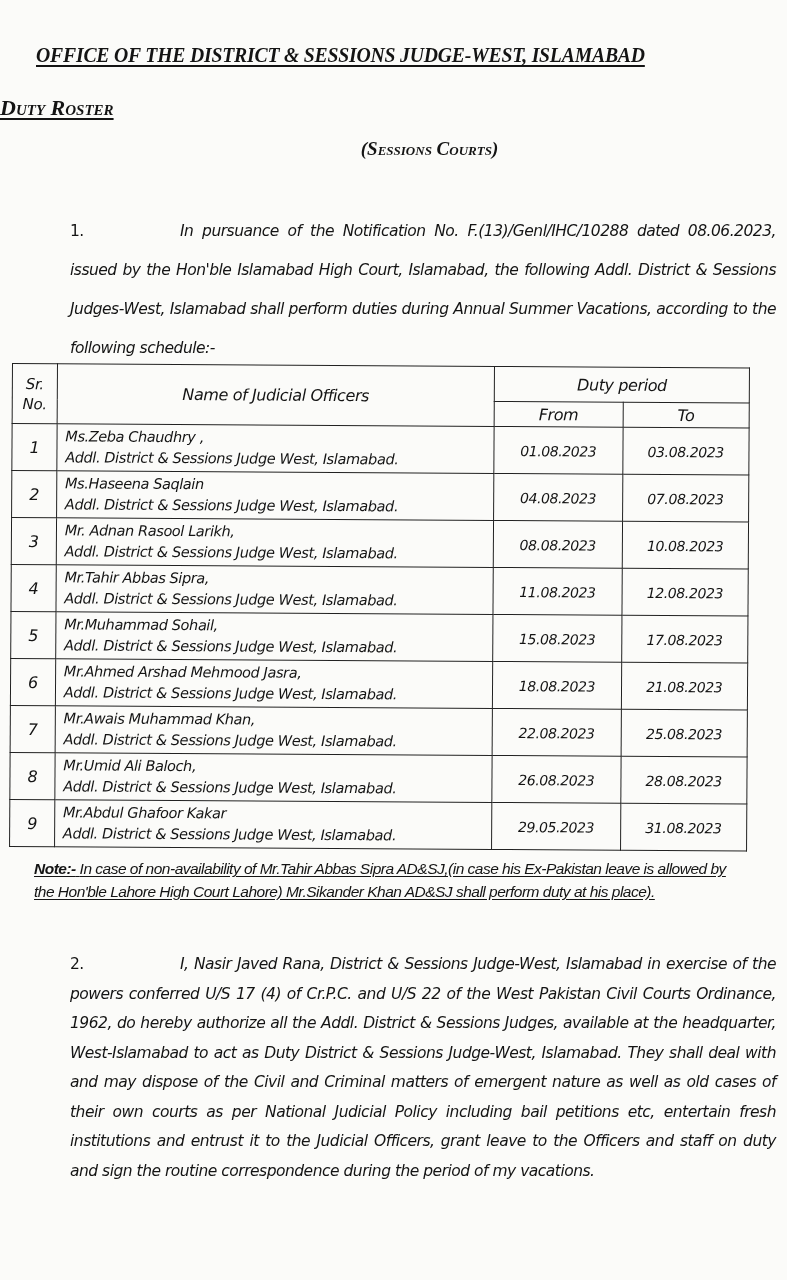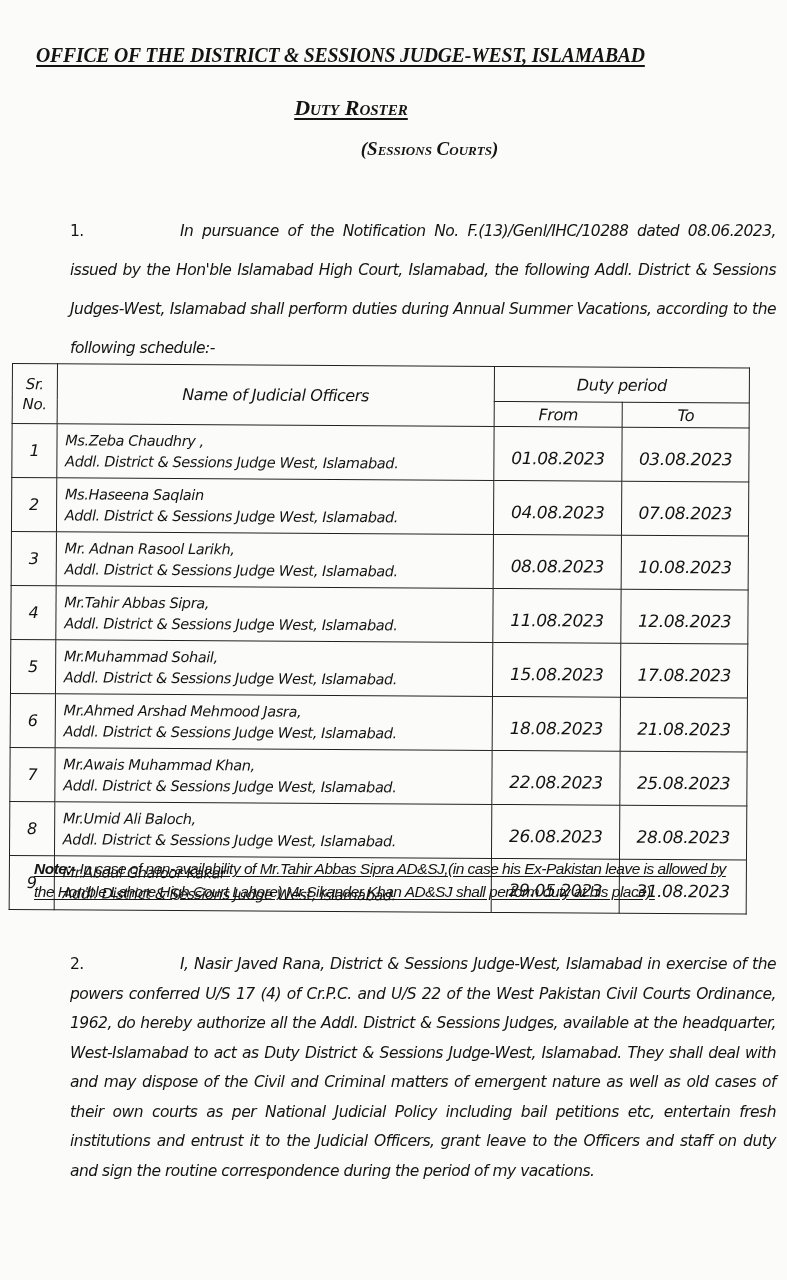"Duty Roster" .roster-title { padding-left: 24px -> none; text-align: center -> left }
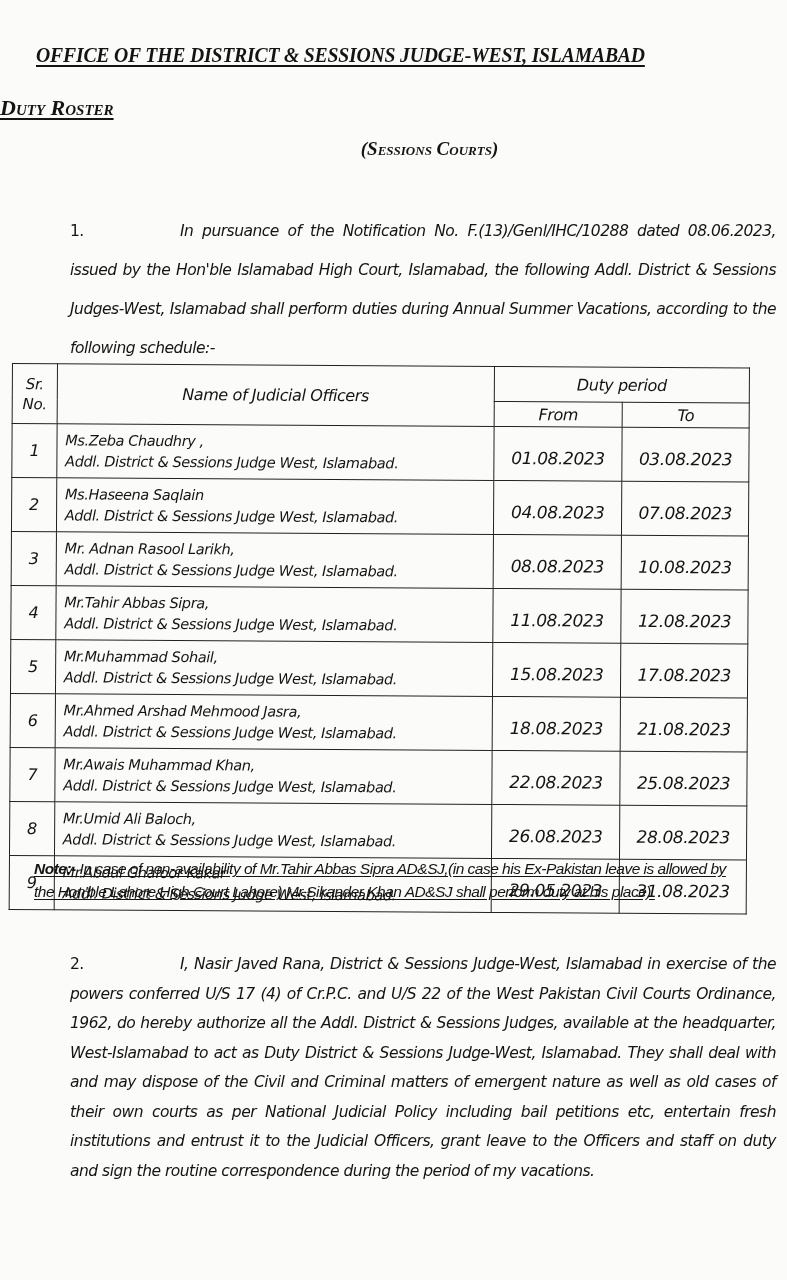"01.08.2023" .row .date { font-size: 17px -> 14px; padding-top: 8px -> 1px }
